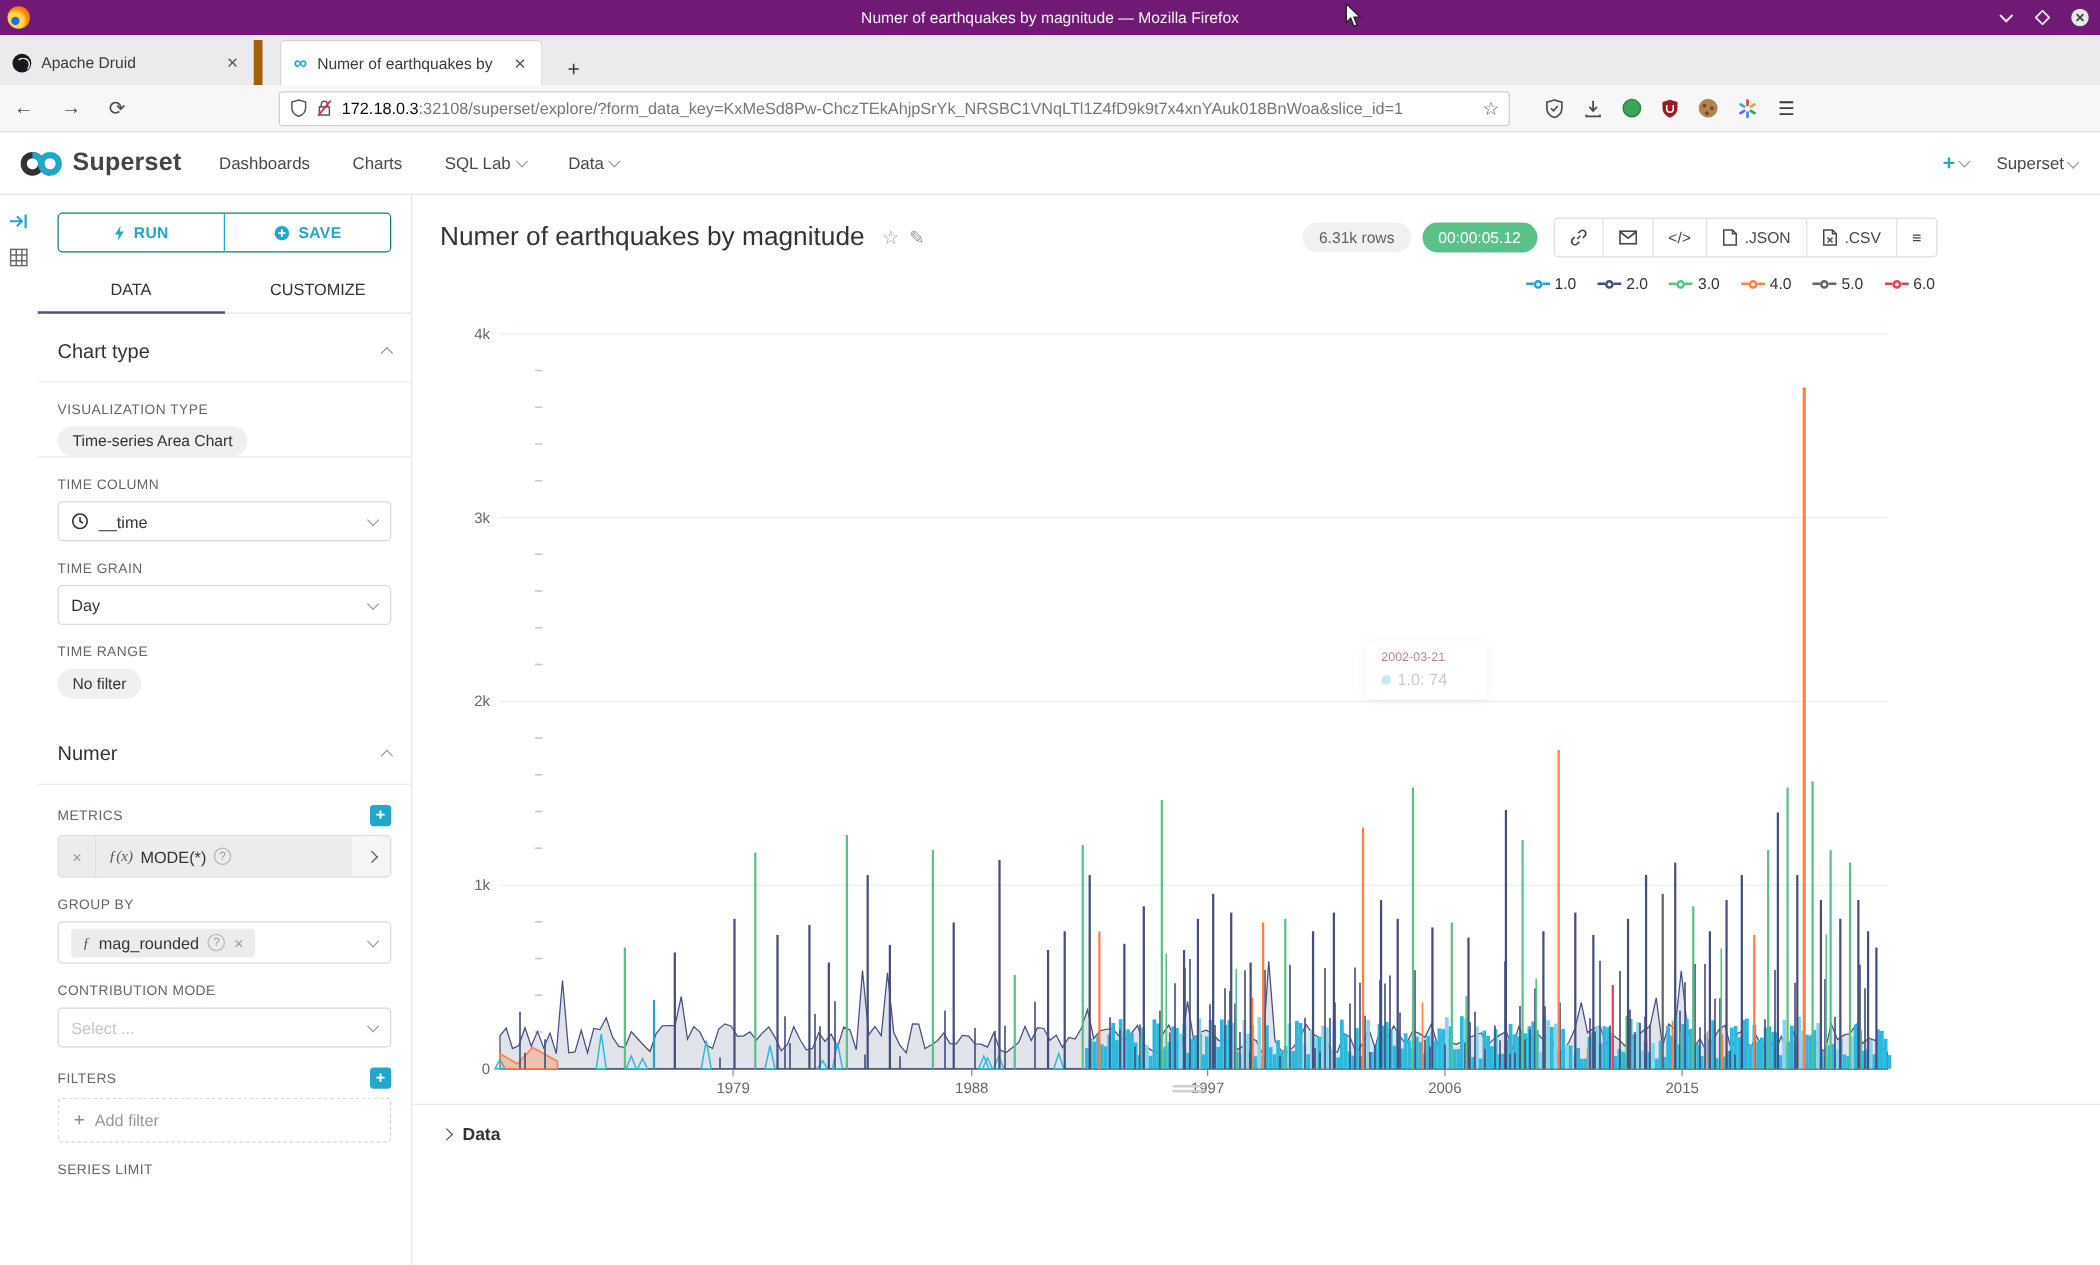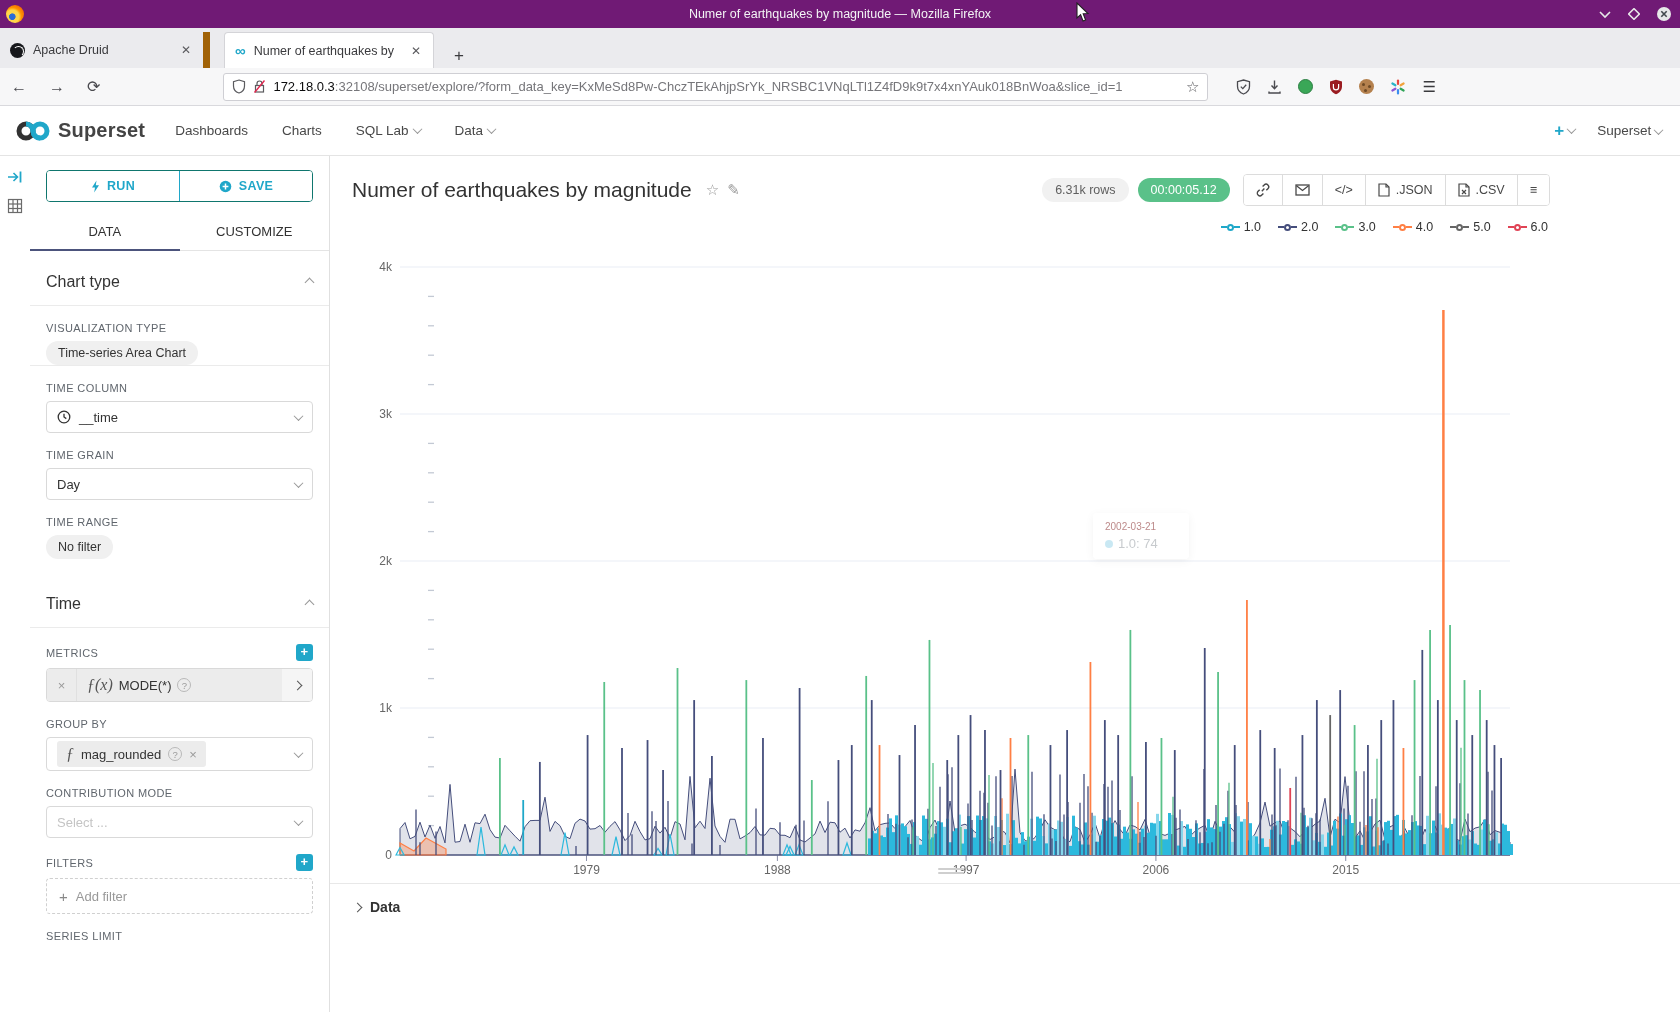"Time" span.t { text: Time -> Numer }
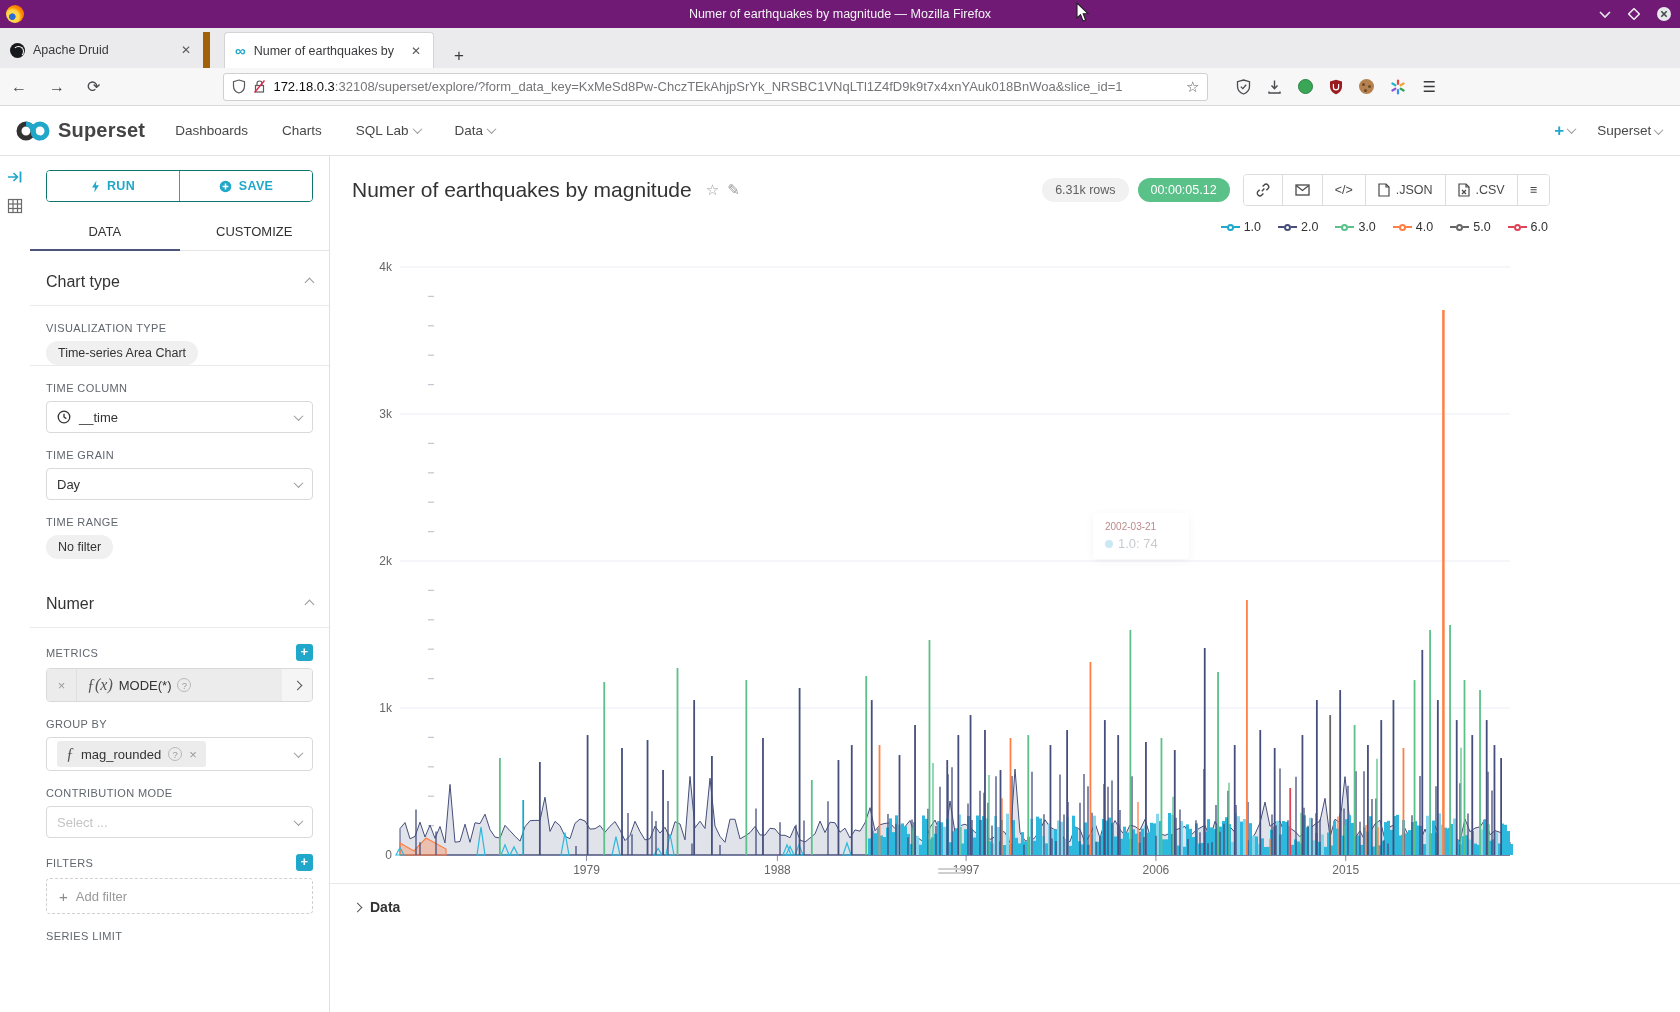"ƒ(x)" .fx { font-size: 16px -> 12px }
